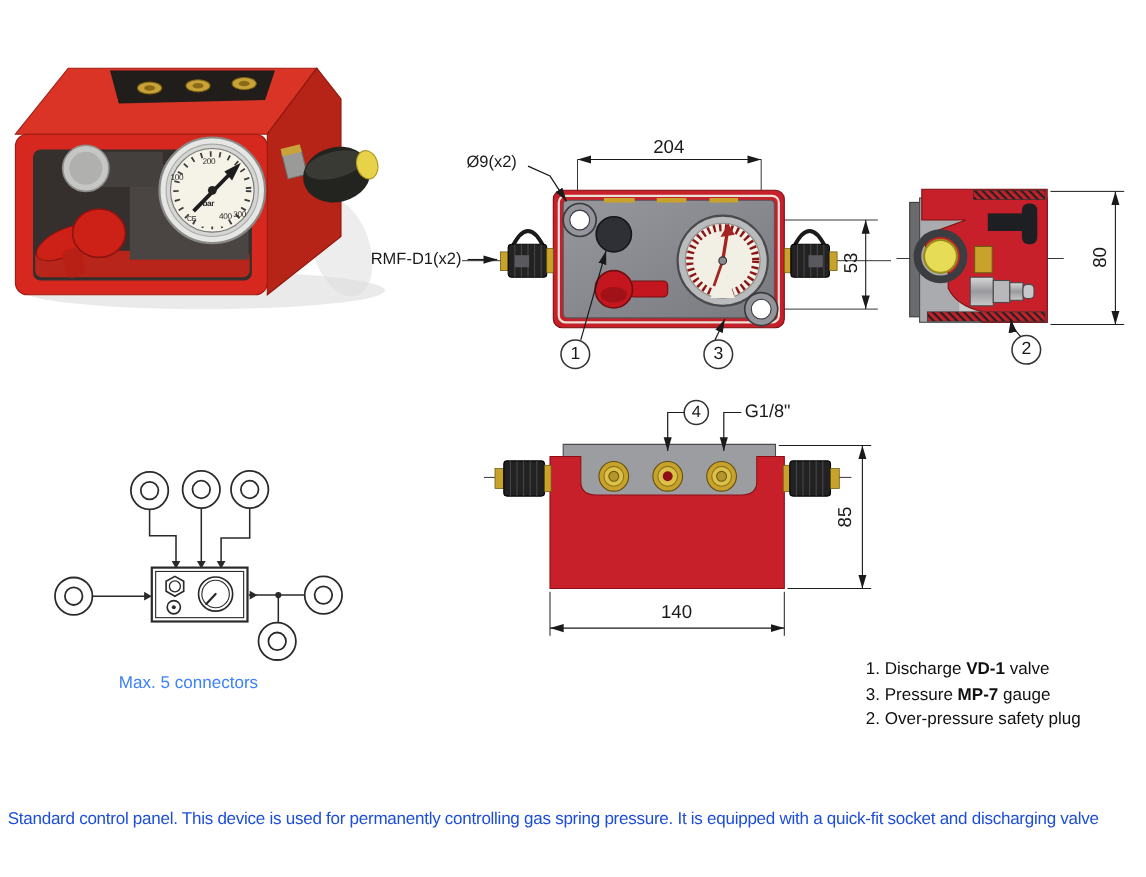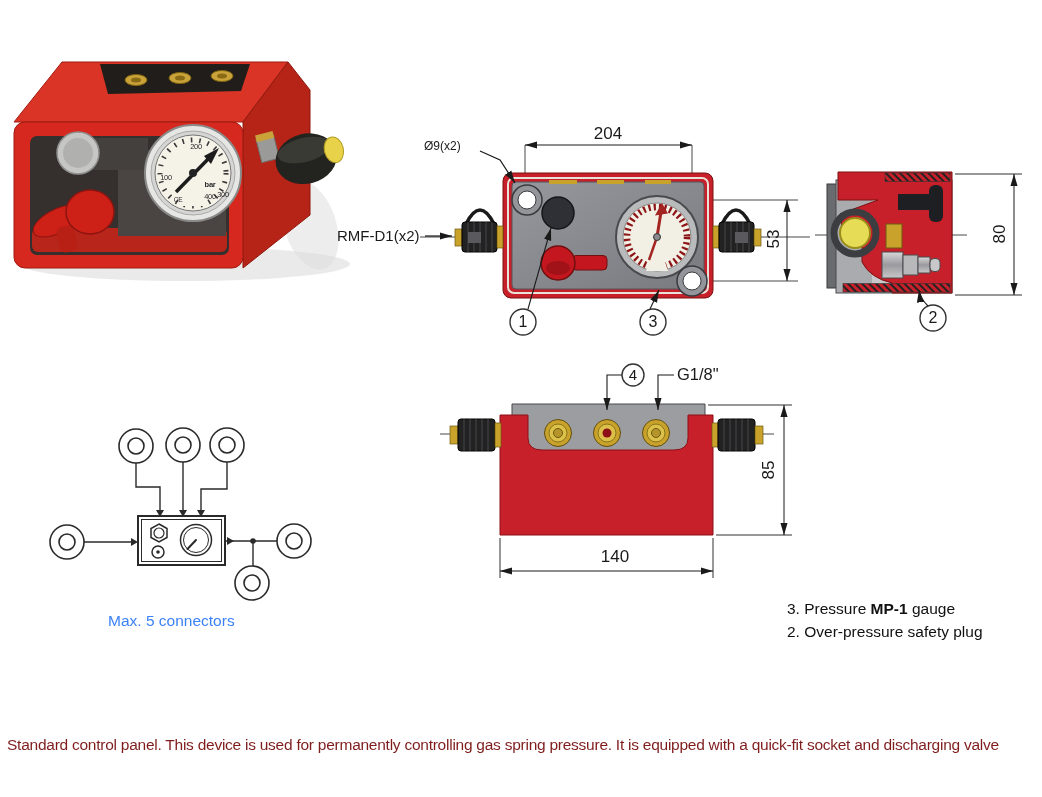"200" .gnum { text-align: center -> left }
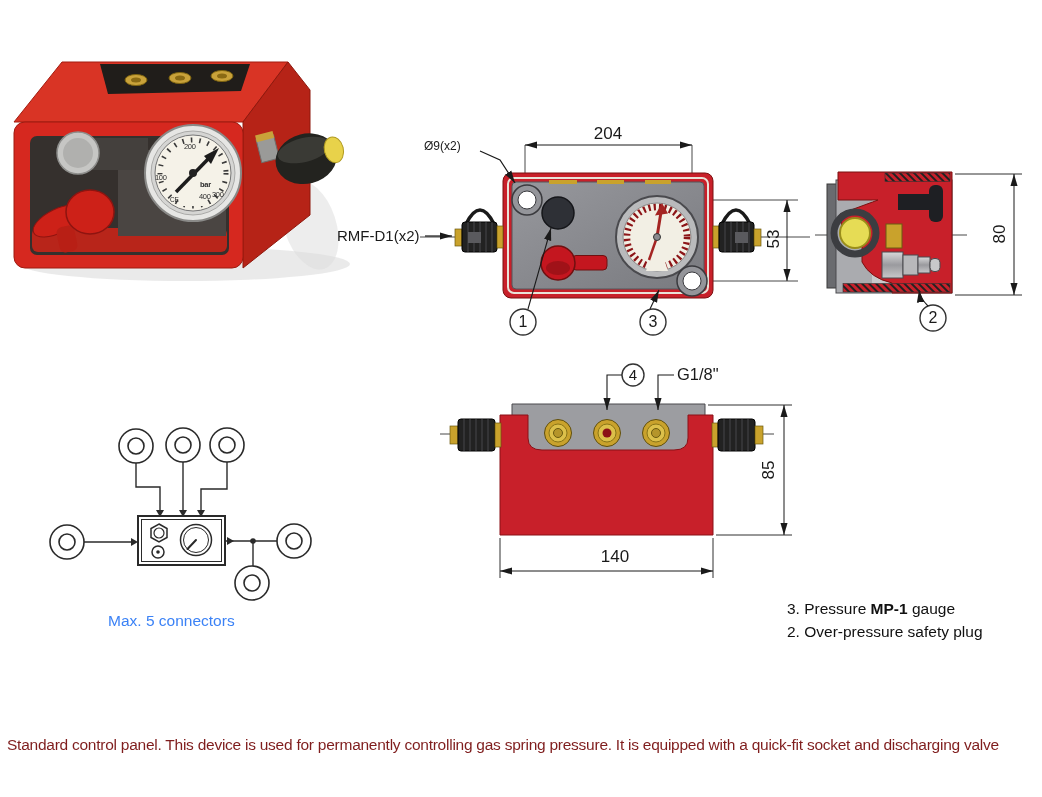"Ø9(x2)" div.lbl { font-size: 12px -> 15px }
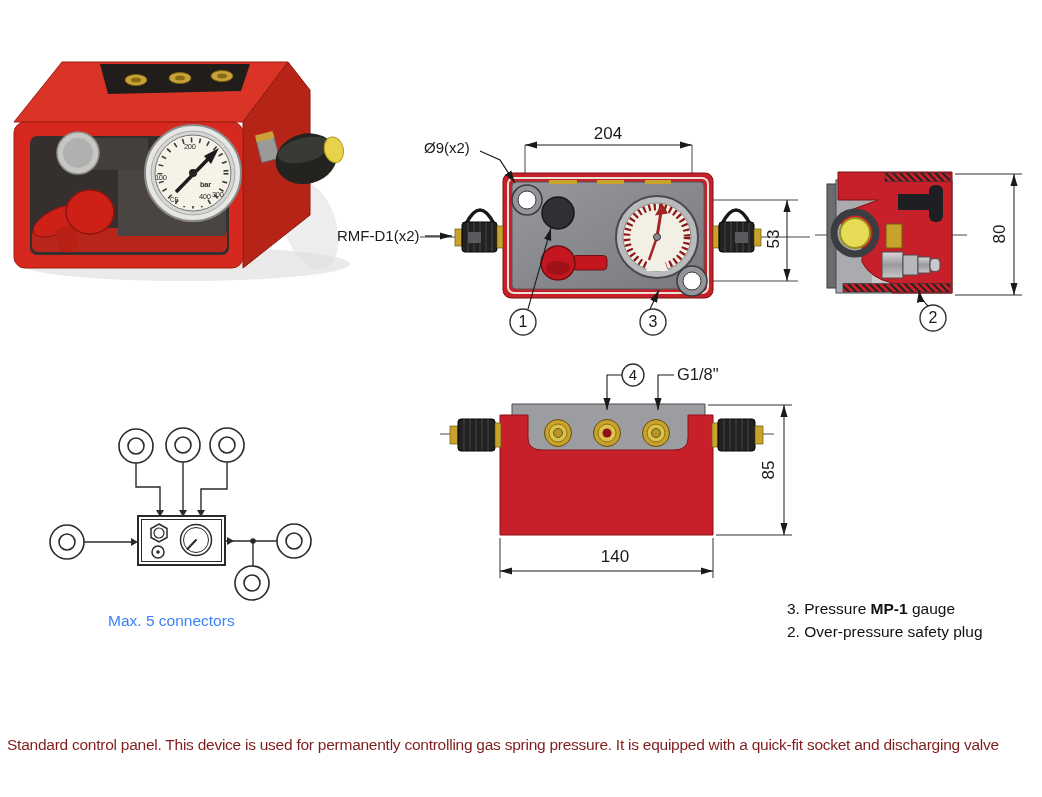"100" div.gnum { top: 173px -> 157px }
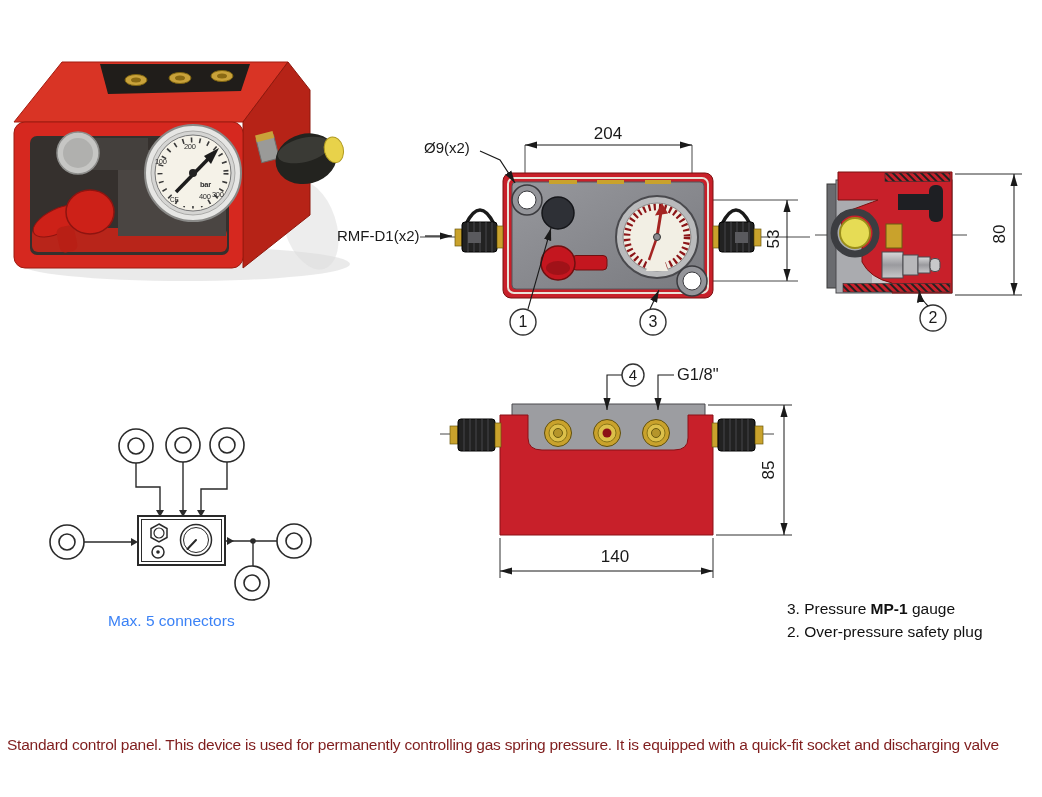"bar" div.gnum { left: 200px -> 184px }
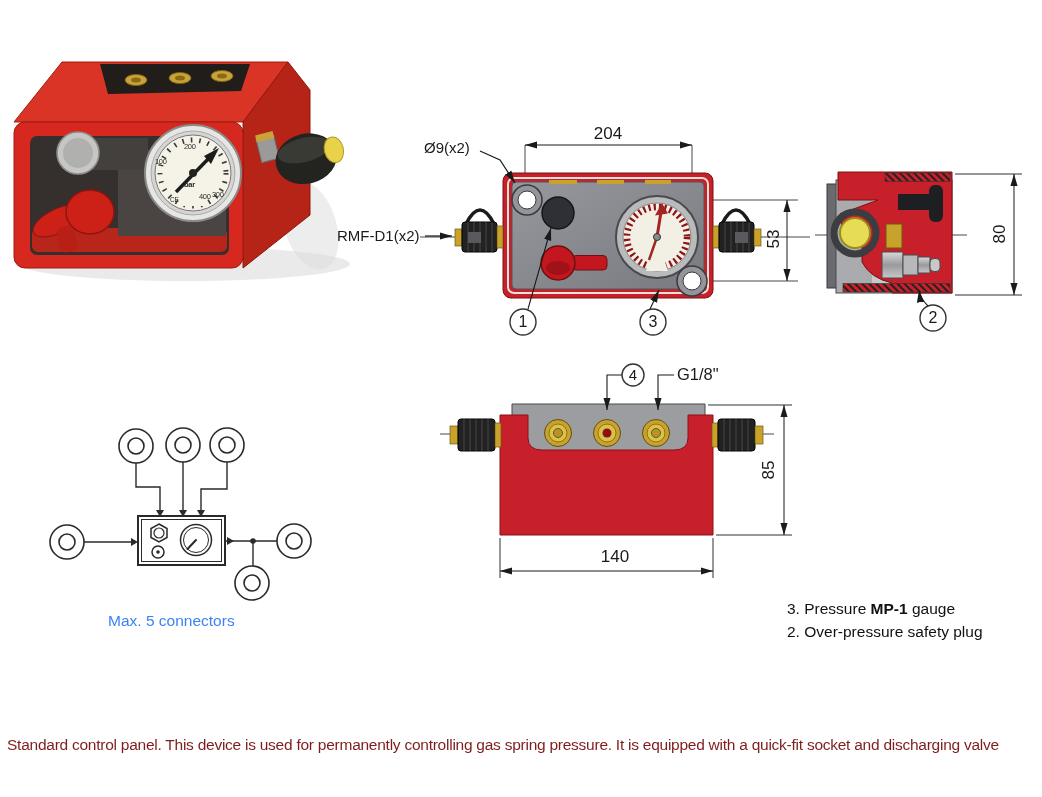"1. Discharge VD-1 valve" div { html: none -> <div><span>1. Discharge </span><b>VD-1</b><span> valve</span></div> }
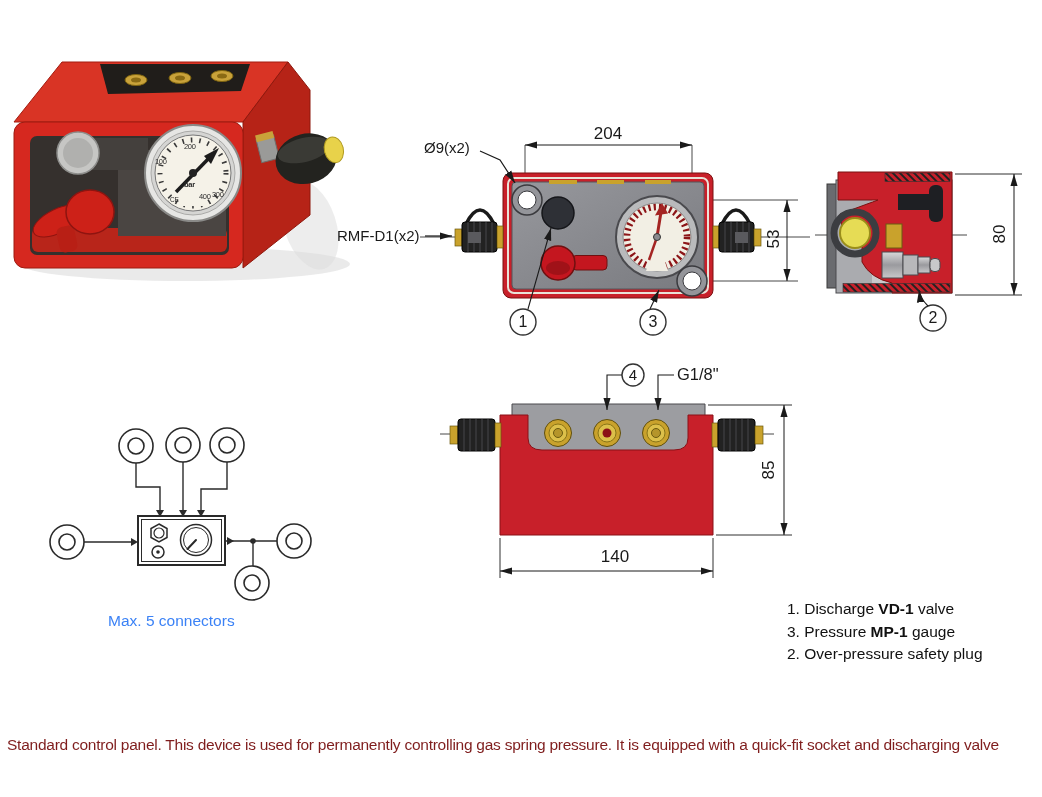"MP-1" b { text: MP-1 -> MP-7 }
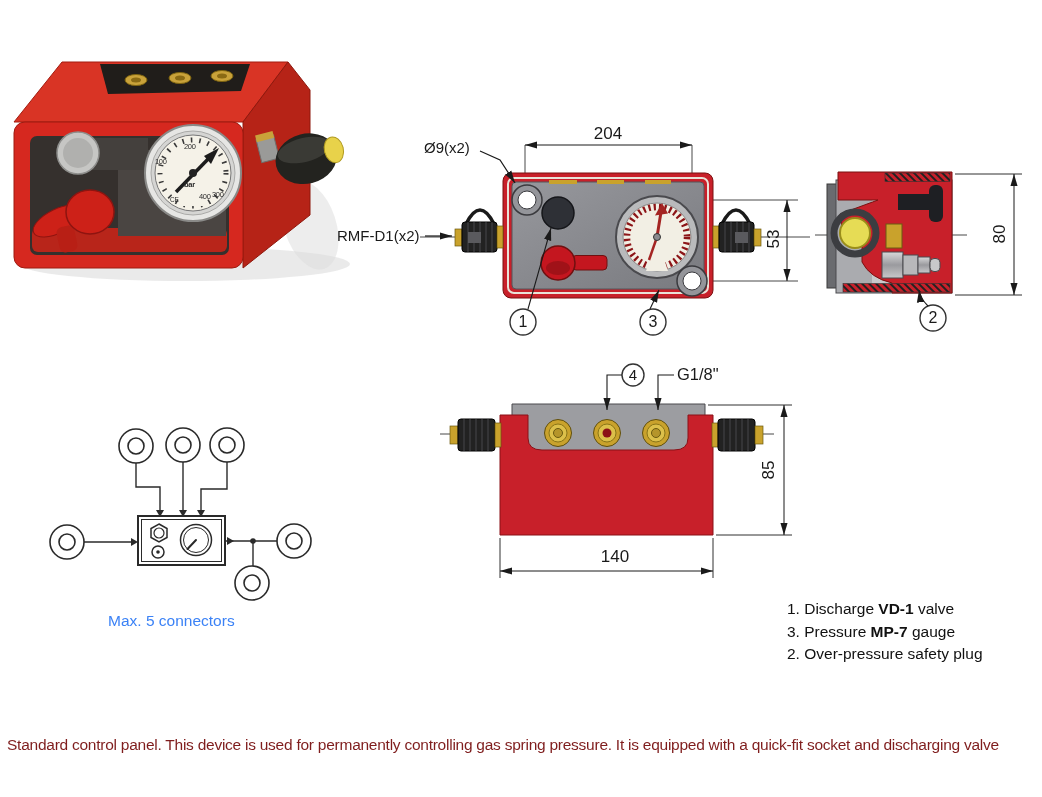"Standard control panel. This device" #descr { color: #7f1d1d -> #1d4ed8 }
